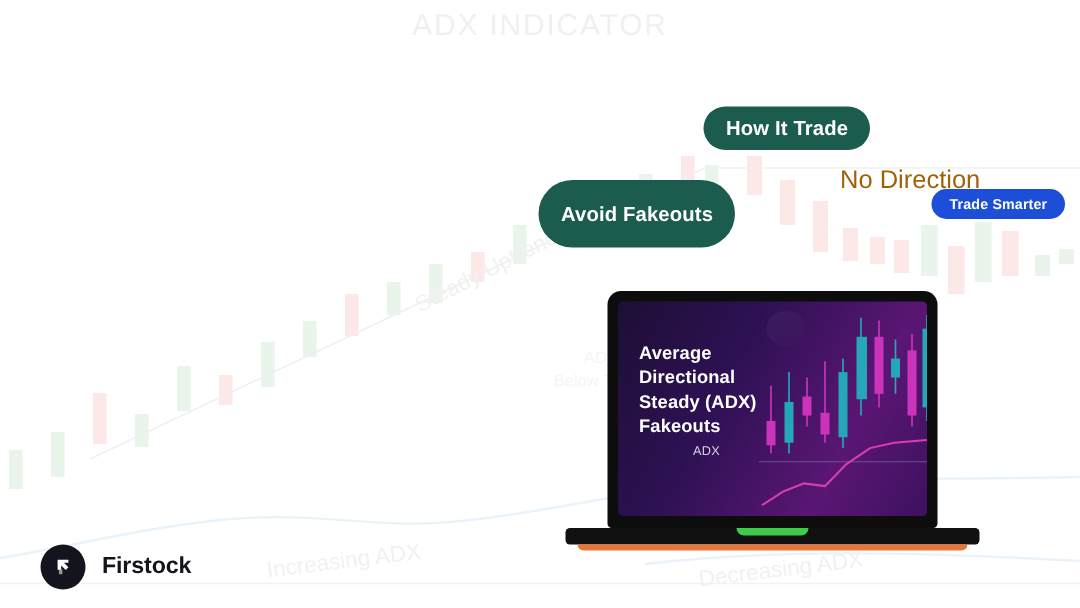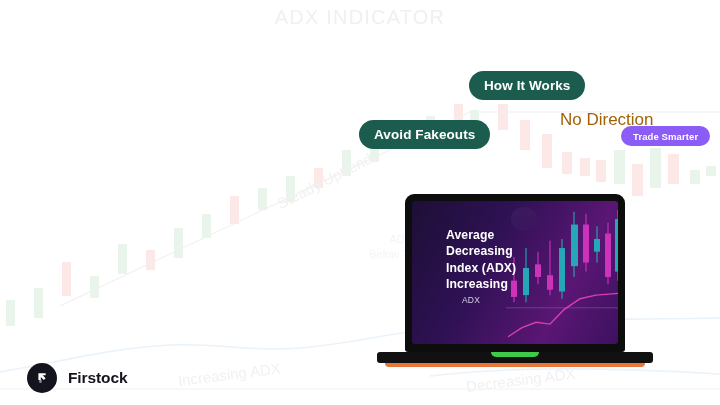"How It Works" span { text: Works -> Trade }
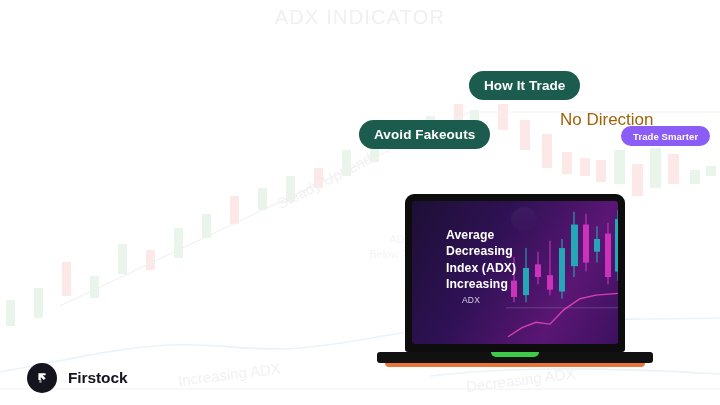"Avoid Fakeouts" #pill-avoid { height: 29px -> 45px }
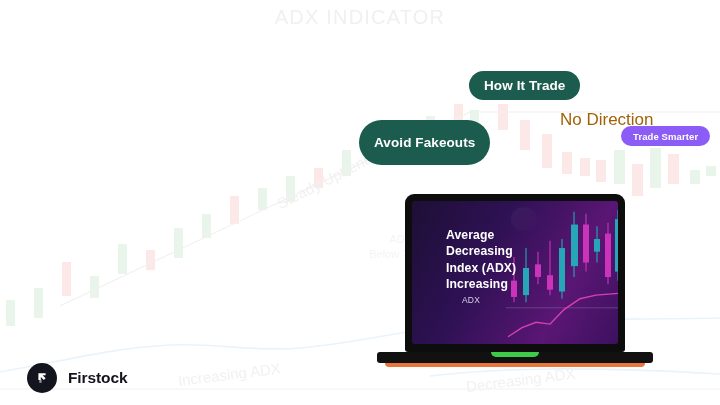"Trade Smarter" #pill-trade { background: #8b5cf6 -> #1d4ed8 }
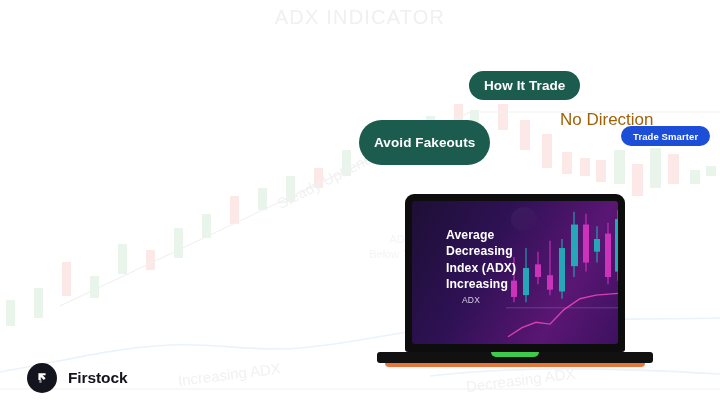"Average" #screen-title .ln { margin-left: 20px -> none }
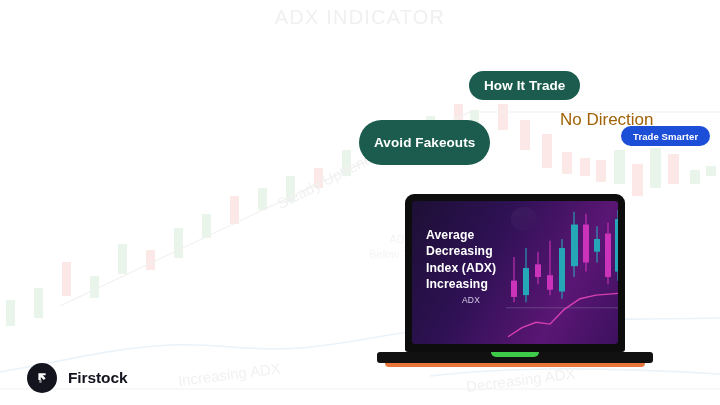"Decreasing" span.ln { text: Decreasing -> Directional }
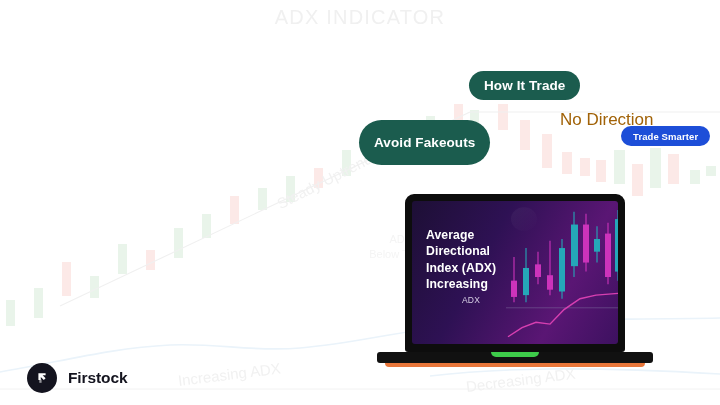"Index (ADX)" span.ln { text: Index -> Steady }
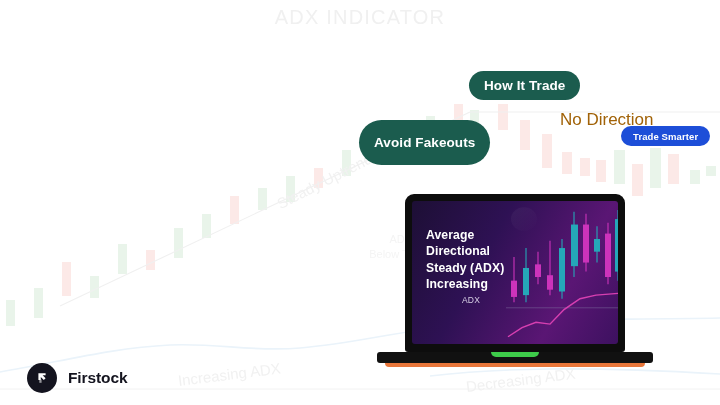"Increasing" span.ln { text: Increasing -> Fakeouts }
